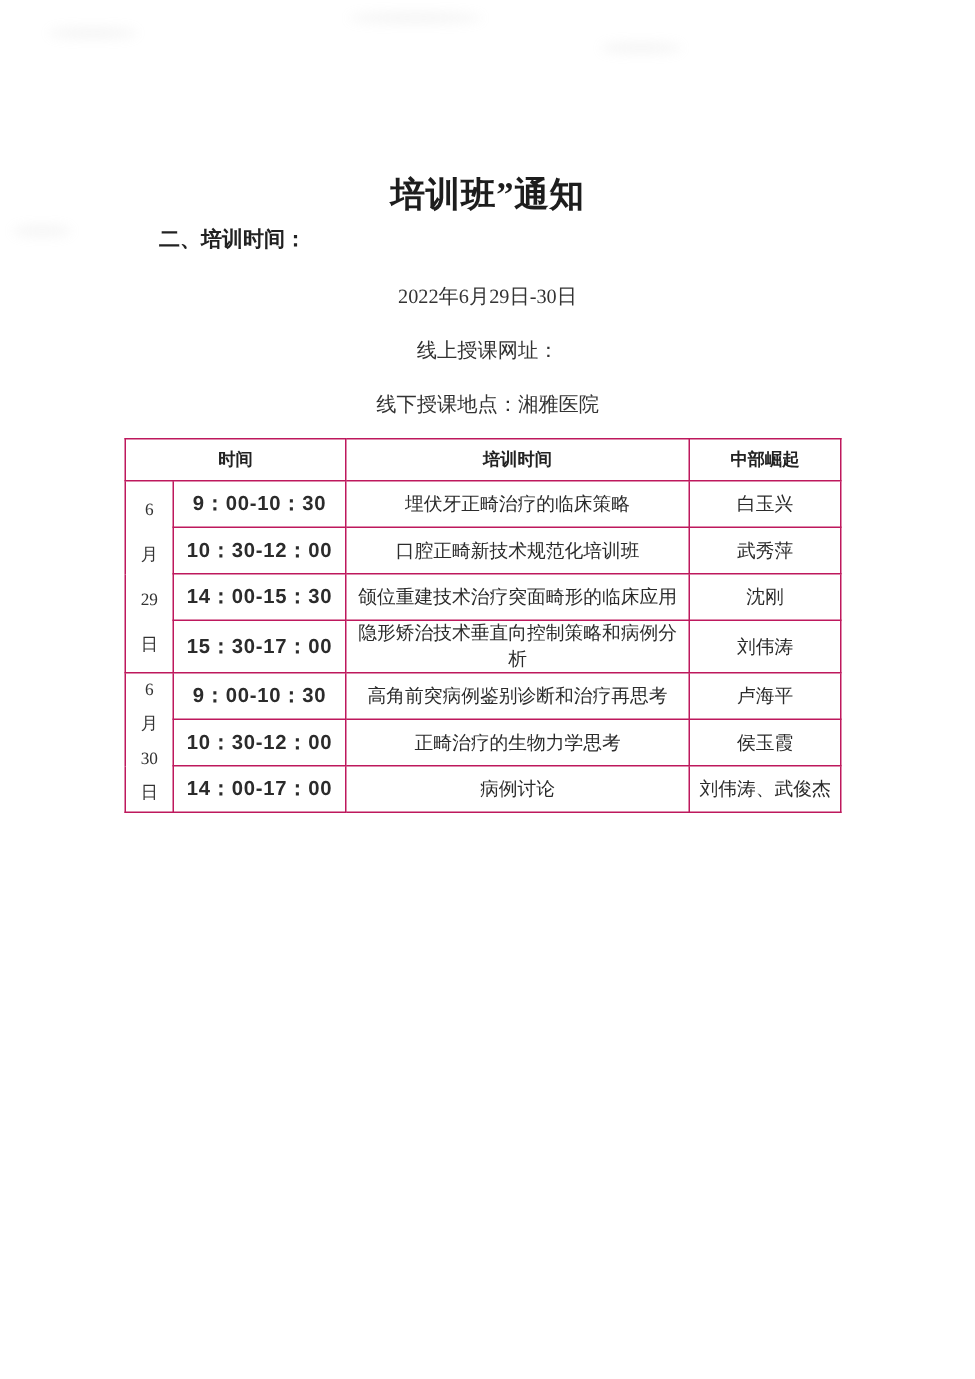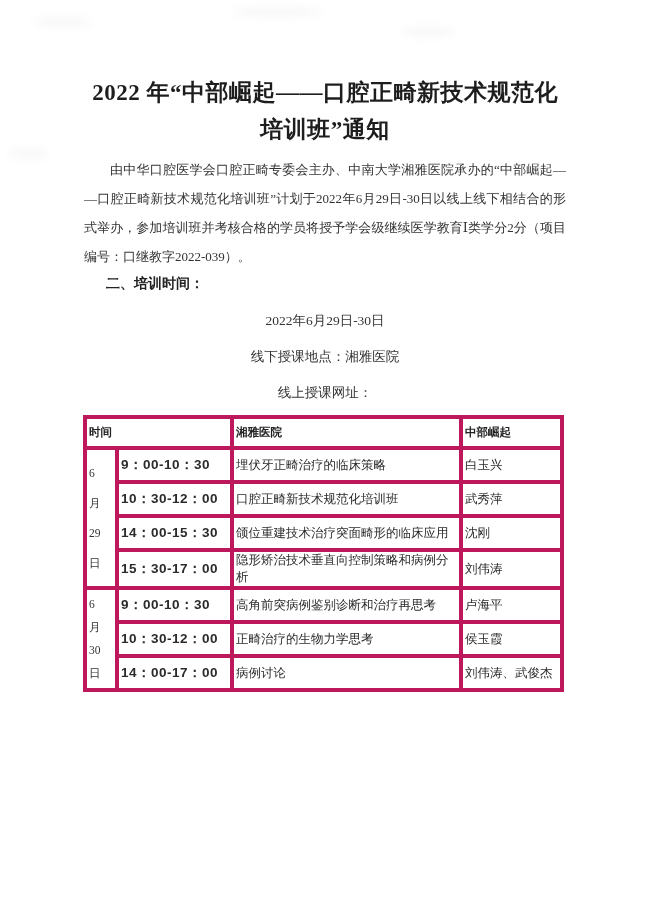"2022 年“中部崛起——口腔正畸新技术规范化" span { html: <span>2022 年“中部崛起——口腔正畸新技术规范化</span> -> none }
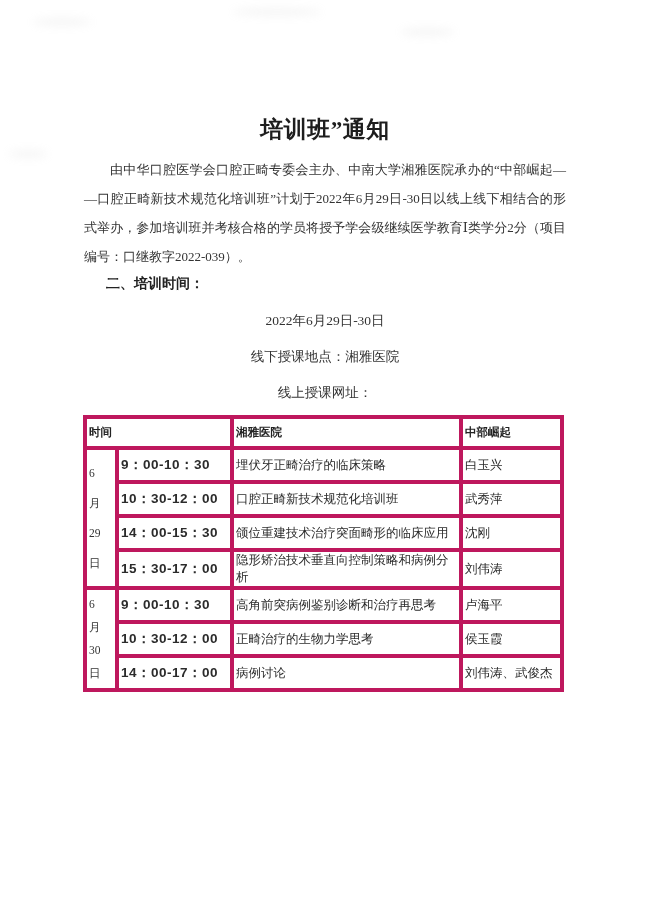"由中华口腔医学会口腔正畸专委会主办、中南大学湘雅医院承办的“中部崛起—" div.para { html: <div> <div>由中华口腔医学会口腔正畸专委会主办、中南大学湘雅医院承办的“中部崛起—</div> <div>—口腔正畸新技术规范化培训班”计划于2022年6月29日-30日以线上线下相结合的形</div> <div>式举办，参加培训班并考核合格的学员将授予学会级继续医学教育Ⅰ类学分2分（项目</div> <div>编号：口继教字2022-039）。</div> </div> -> none }
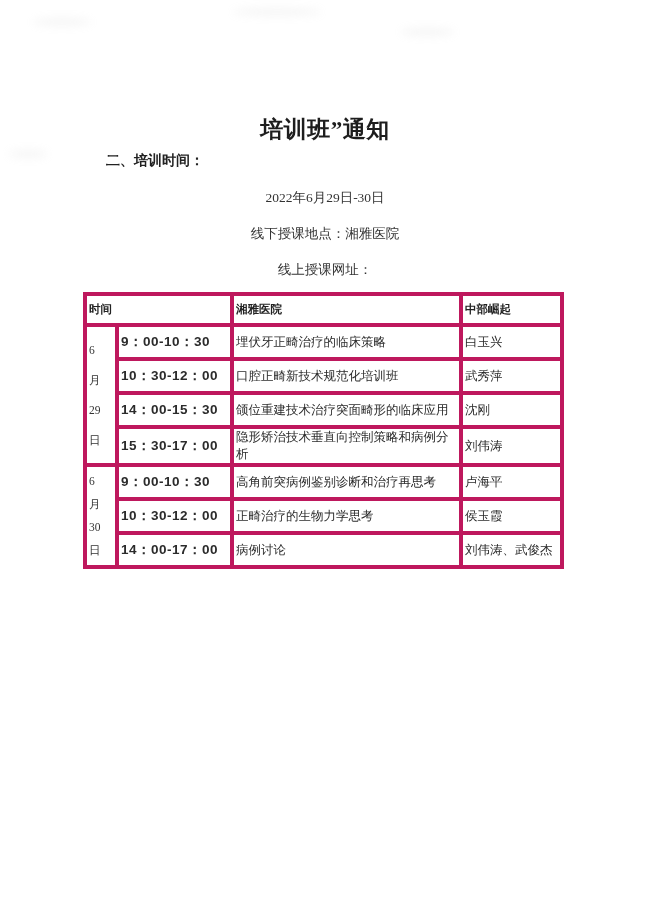"线下授课地点：湘雅医院" div.body-line { order: before "线上授课网址：" -> after "线上授课网址：" }
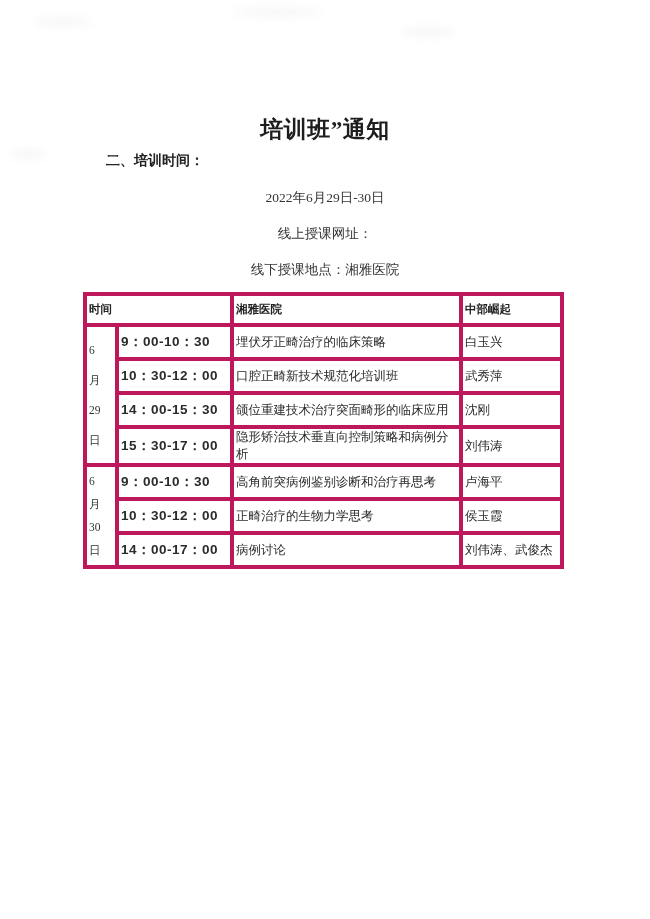"时间" td { border: 4px solid #be185d -> 1px solid #be185d; text-align: none -> center }
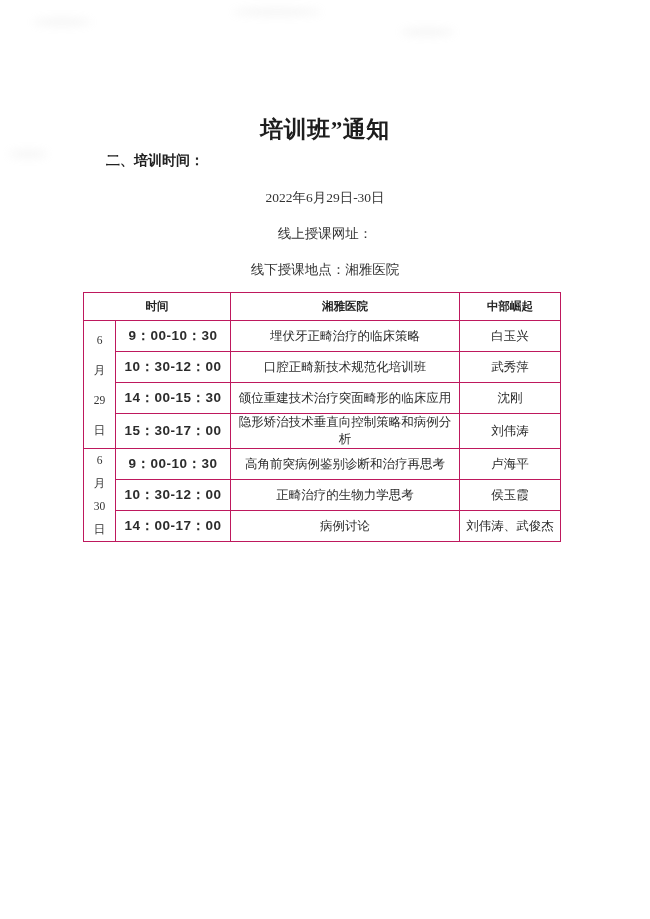"湘雅医院" td { text: 湘雅医院 -> 培训时间 }
